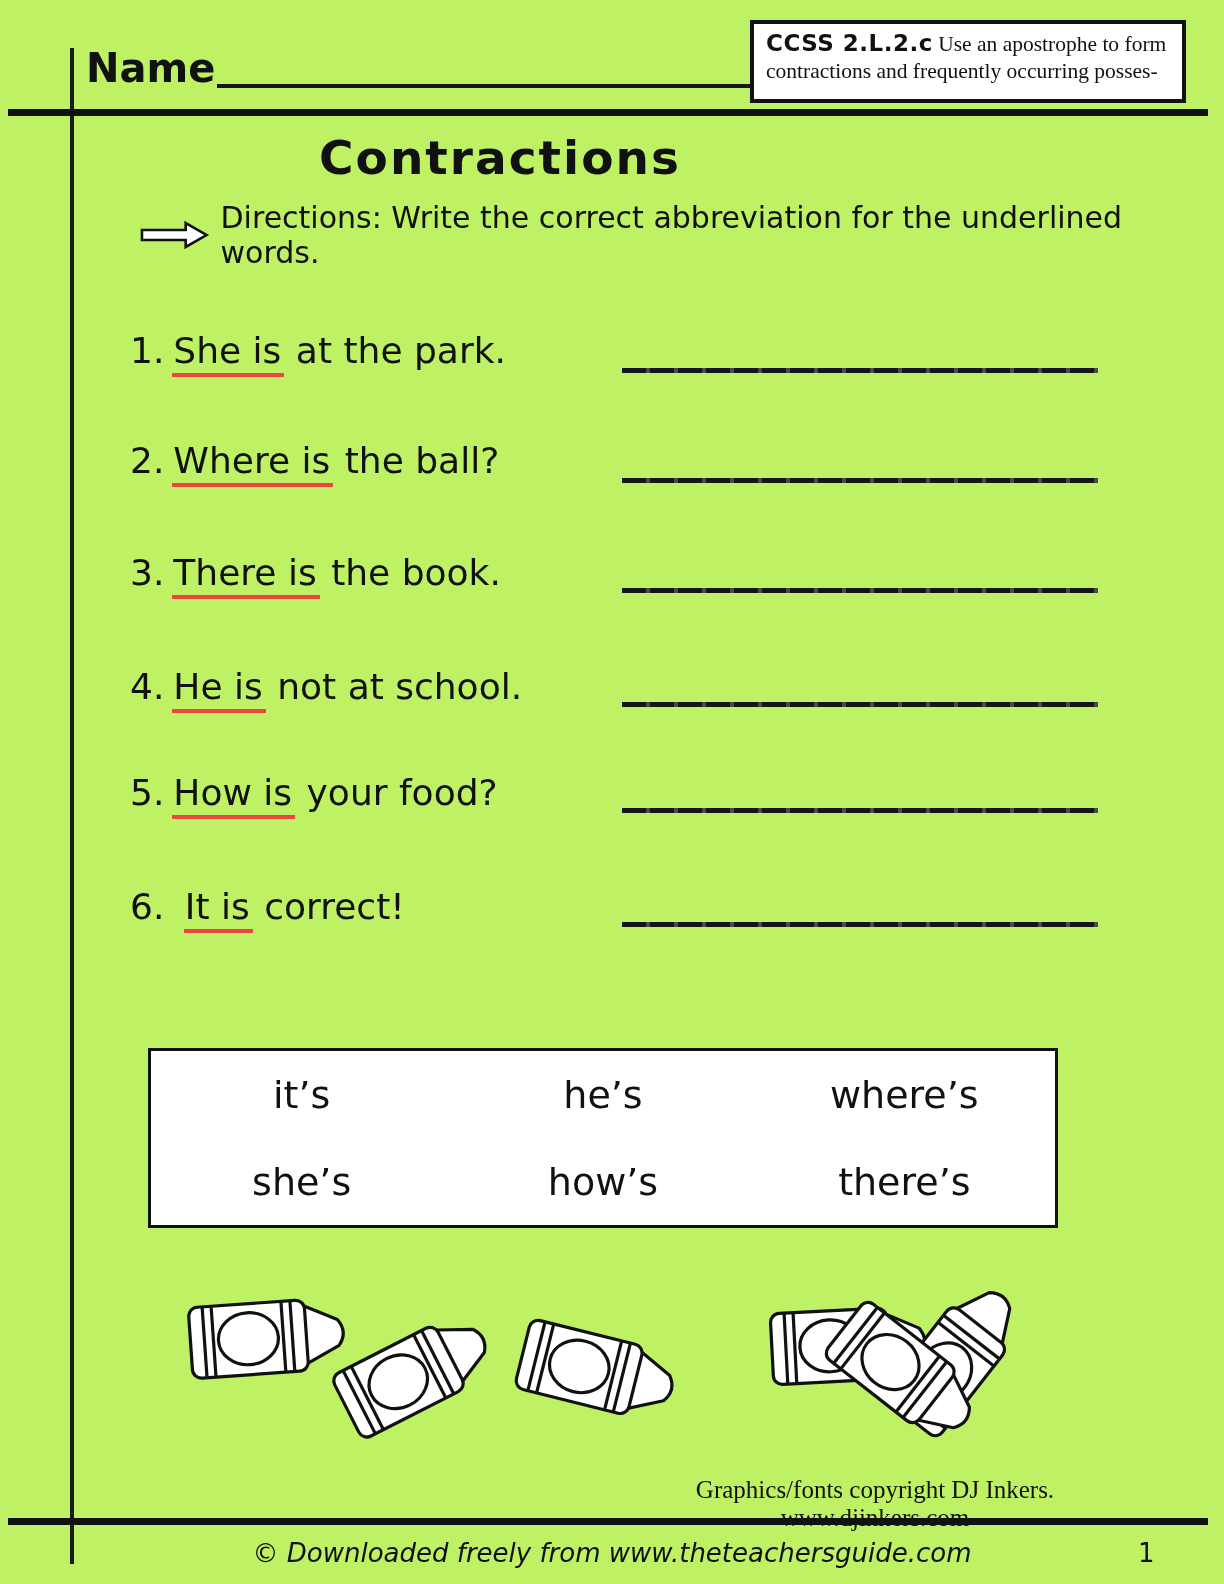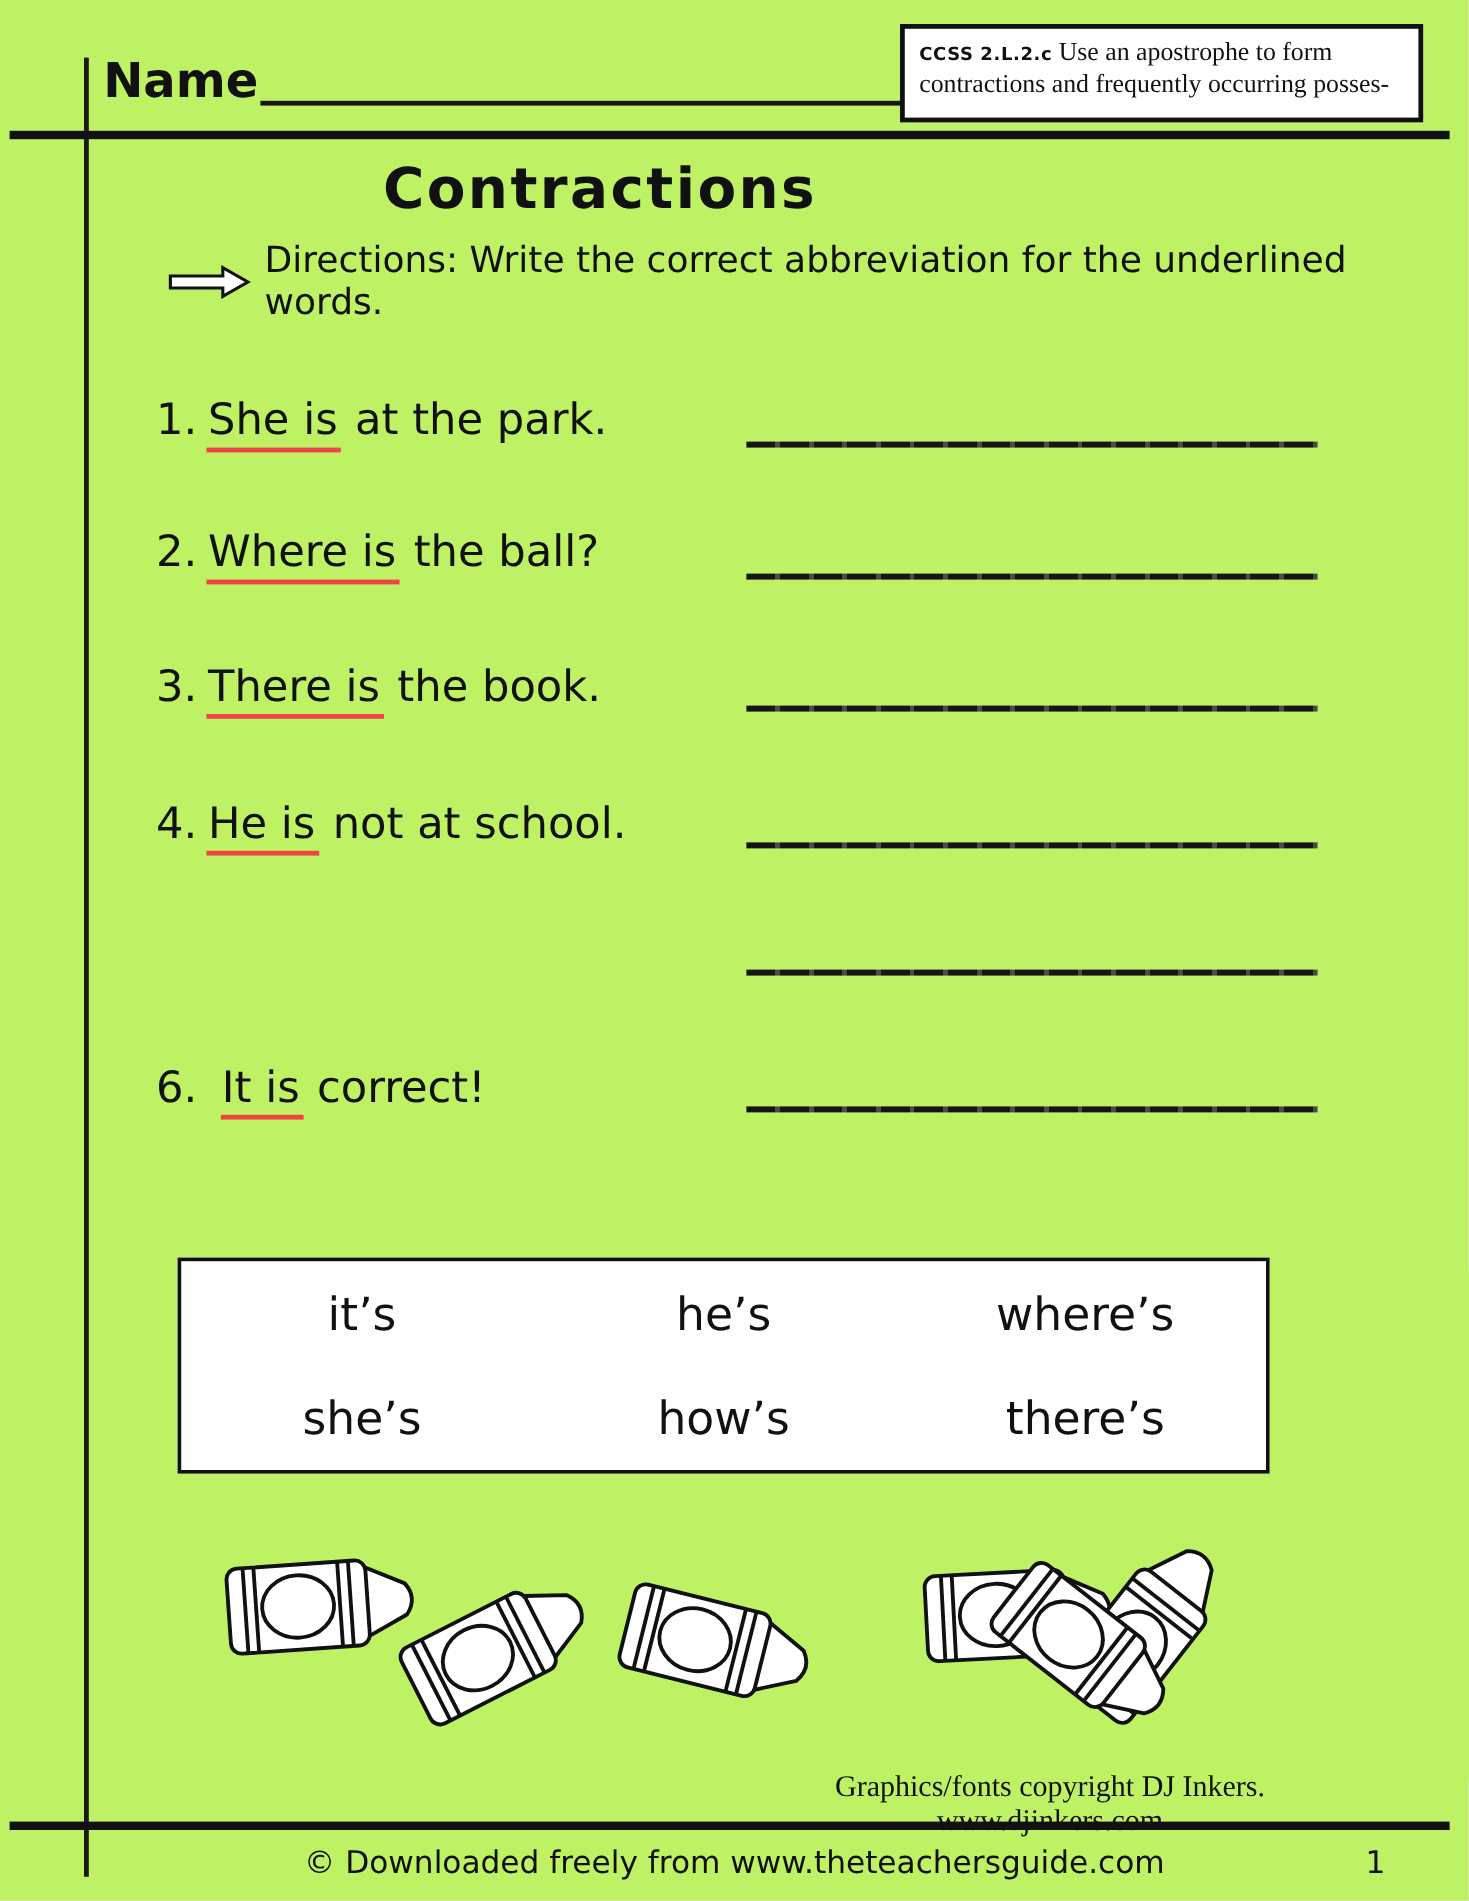"CCSS 2.L.2.c" .ccss-code { font-size: 15px -> 23px }
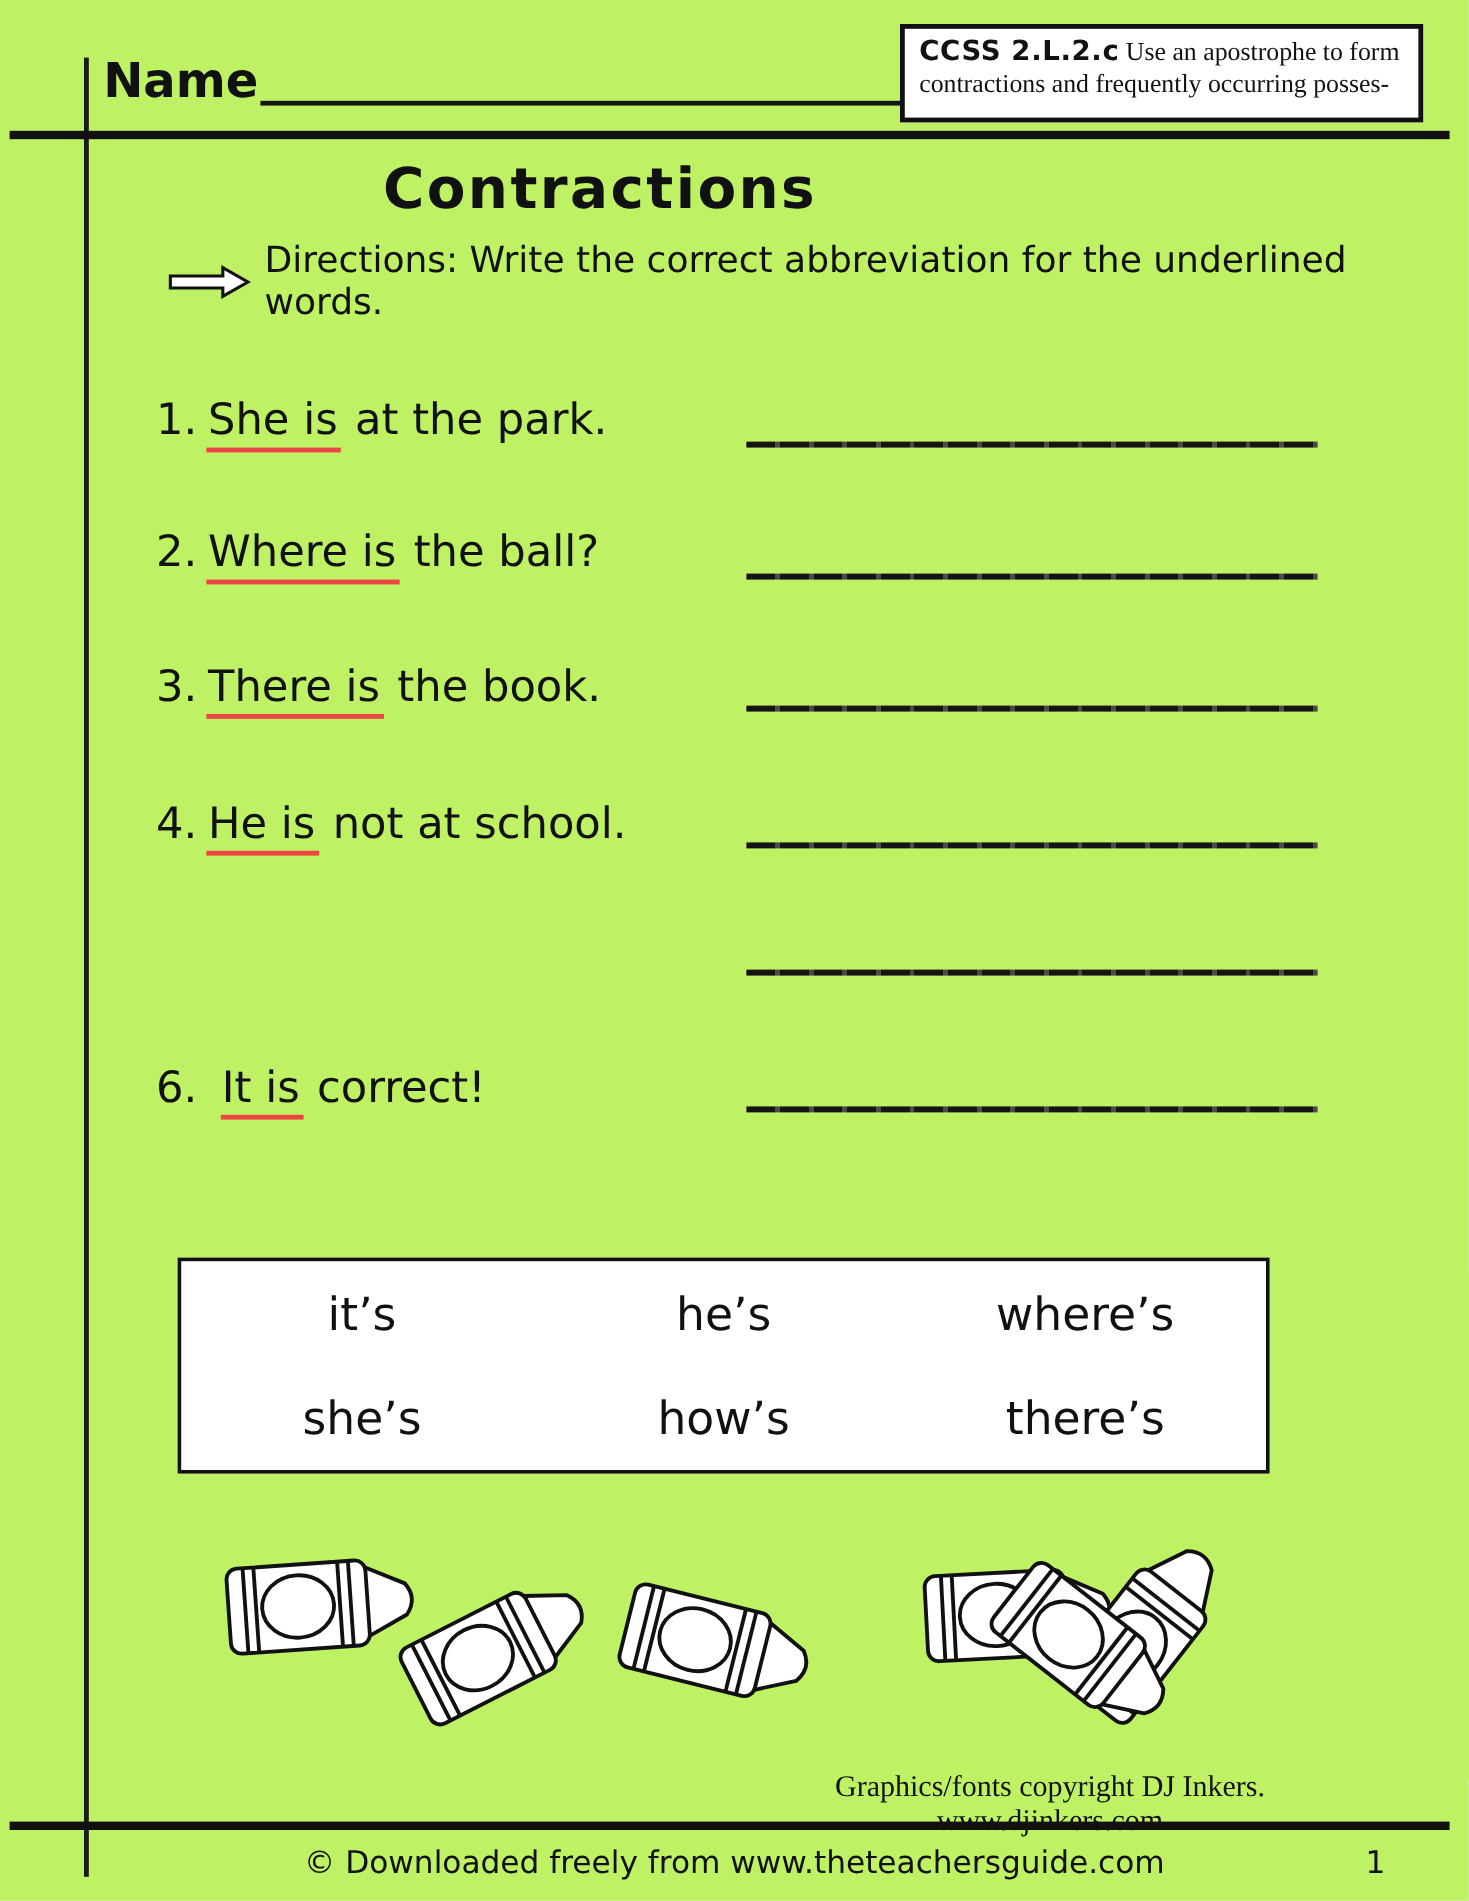"5. How is your food?" div.question { html: none -> <div><span>5.</span><span>How is</span><span> your food?</span></div> }
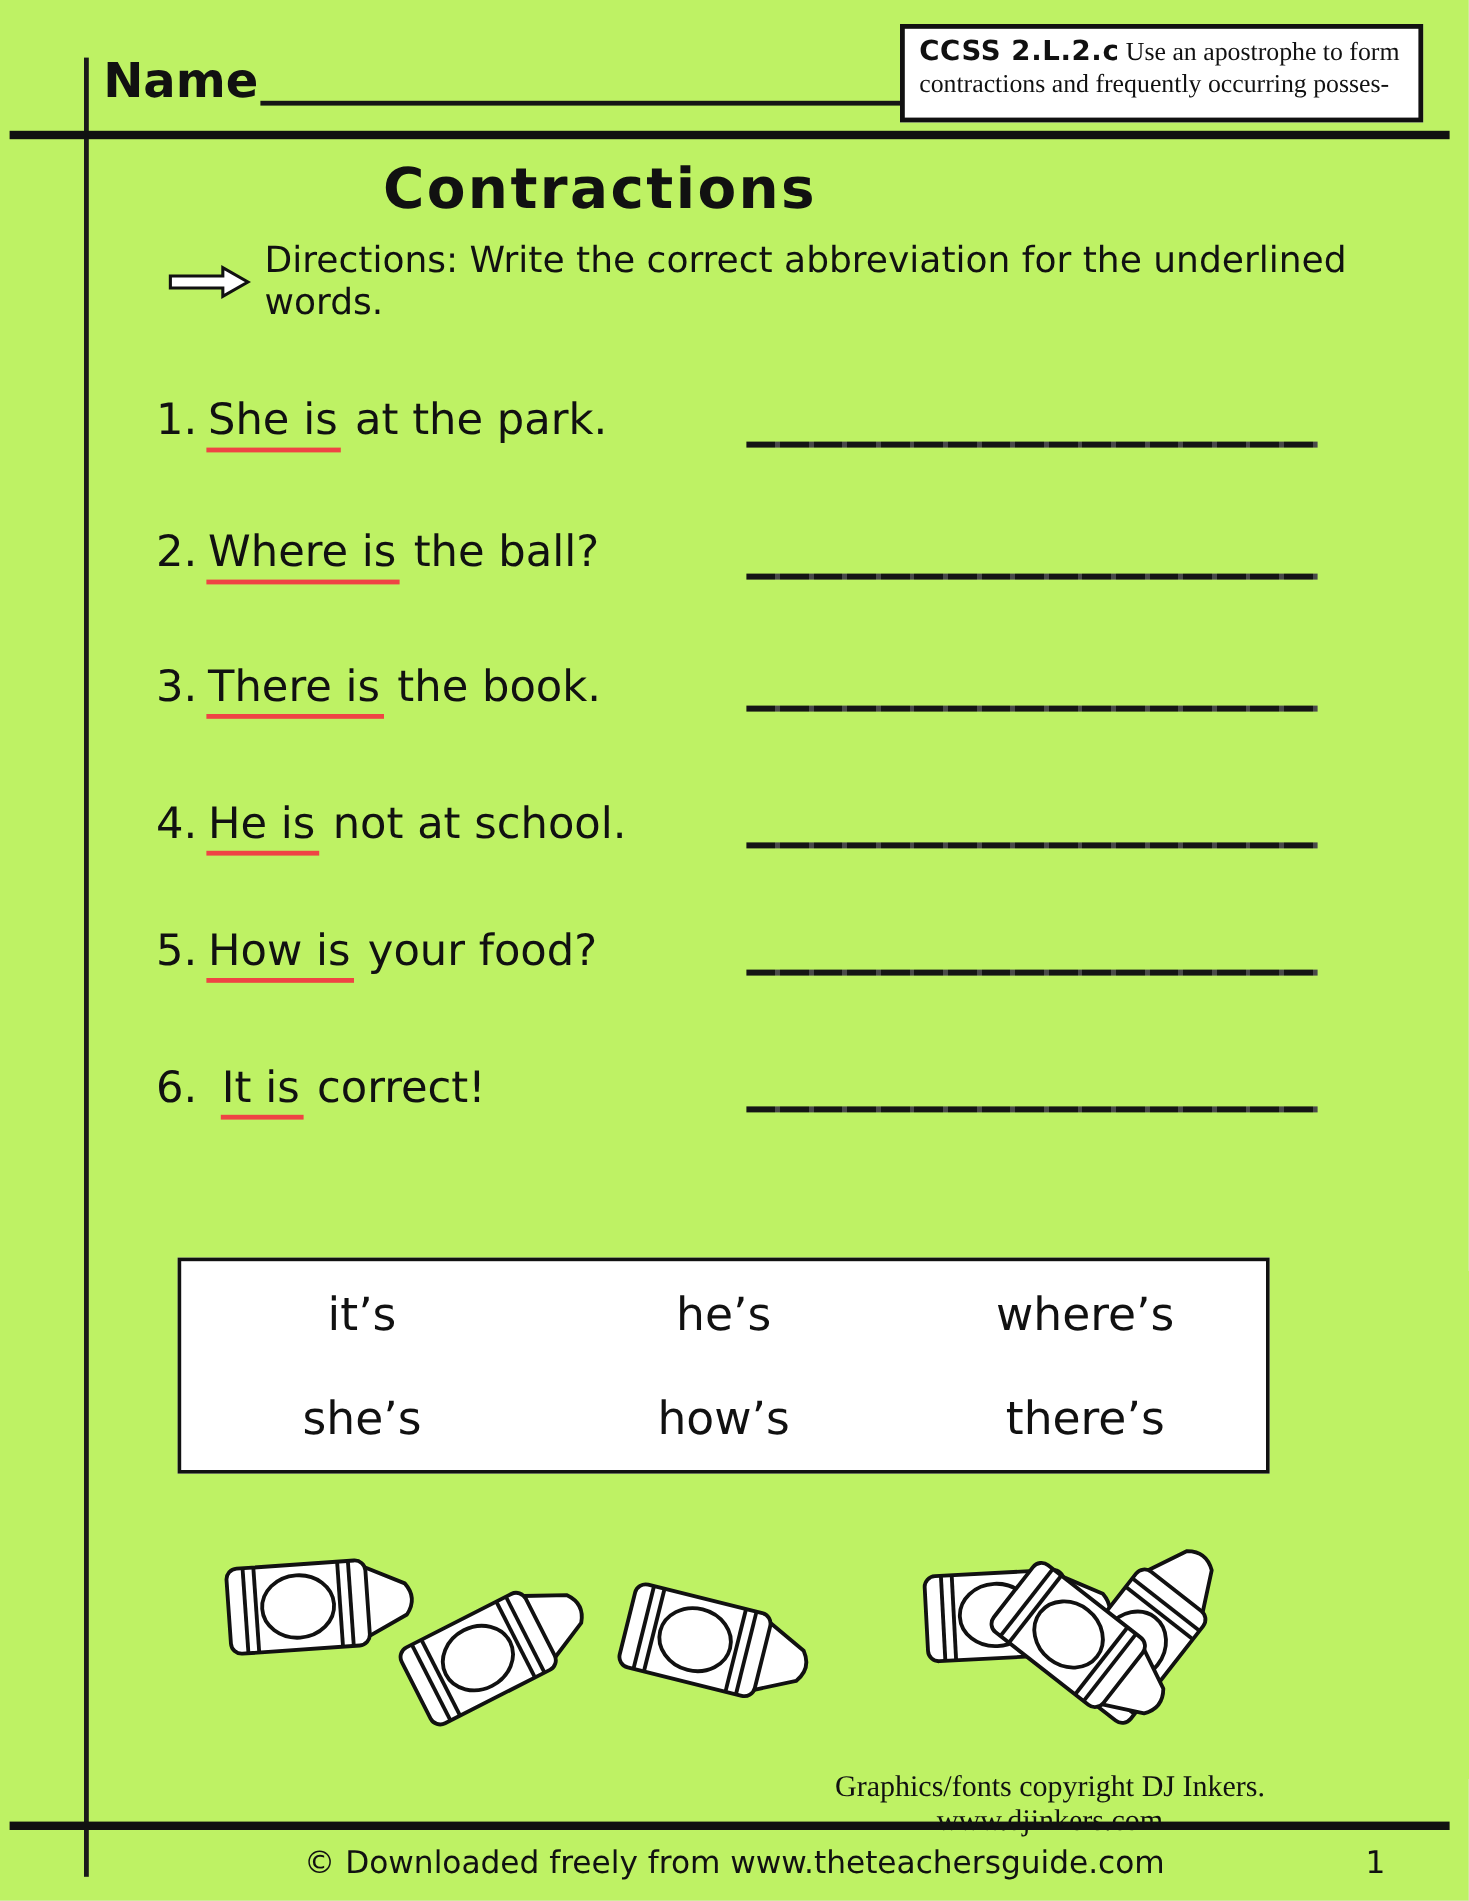"© Downloaded freely from" .footer-text { font-style: none -> italic }
